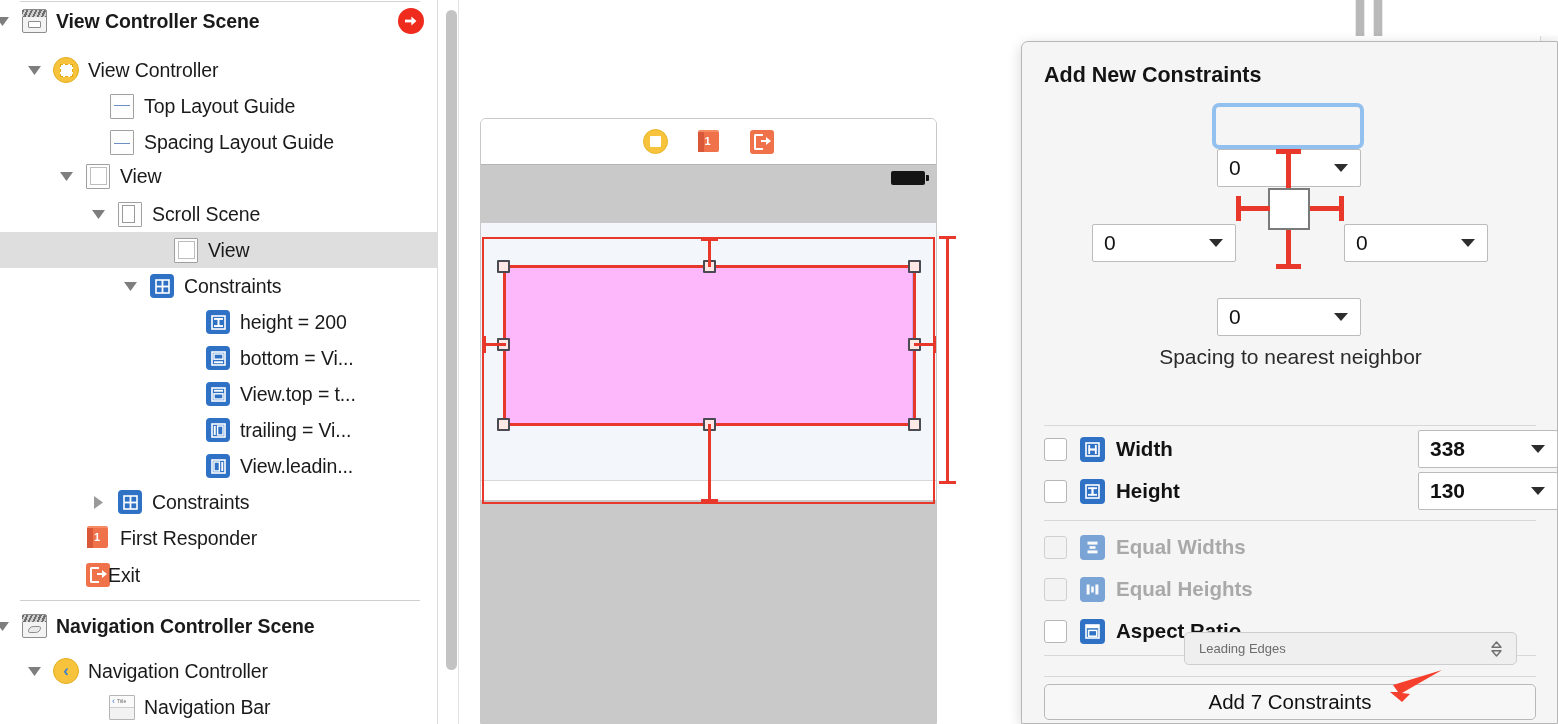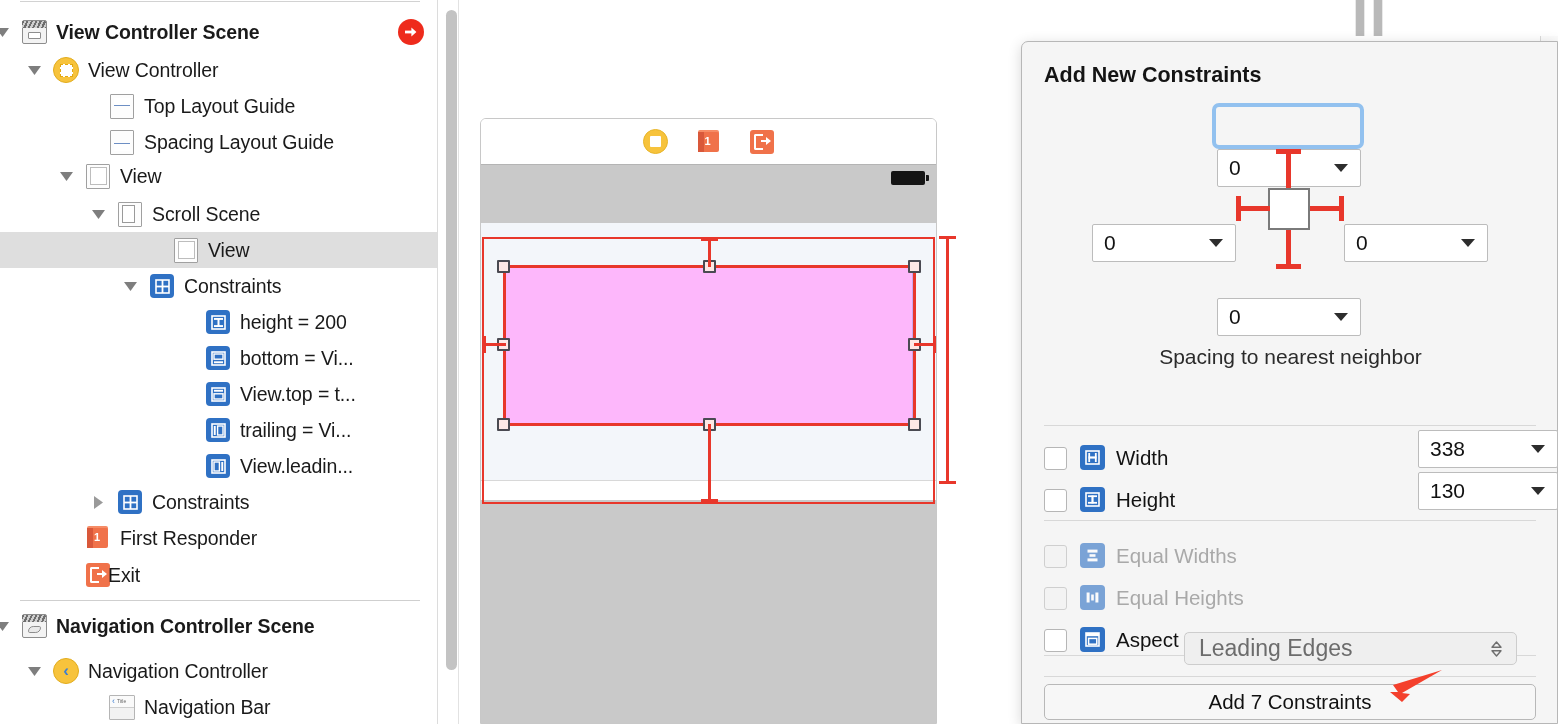"View Controller Scene" div.row { top: 14px -> 3px }
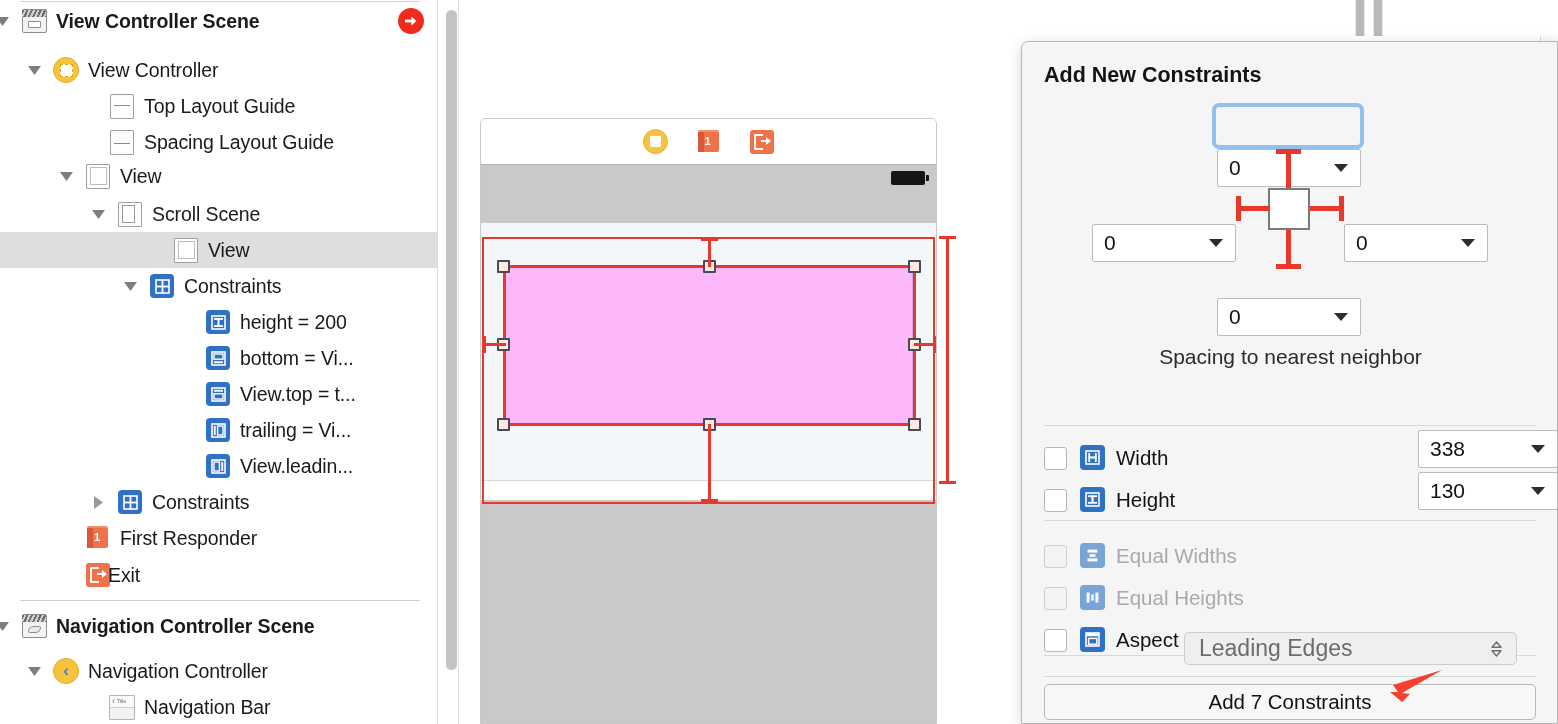"Width" .checkrow { align-items: flex-end -> center; font-weight: none -> bold }
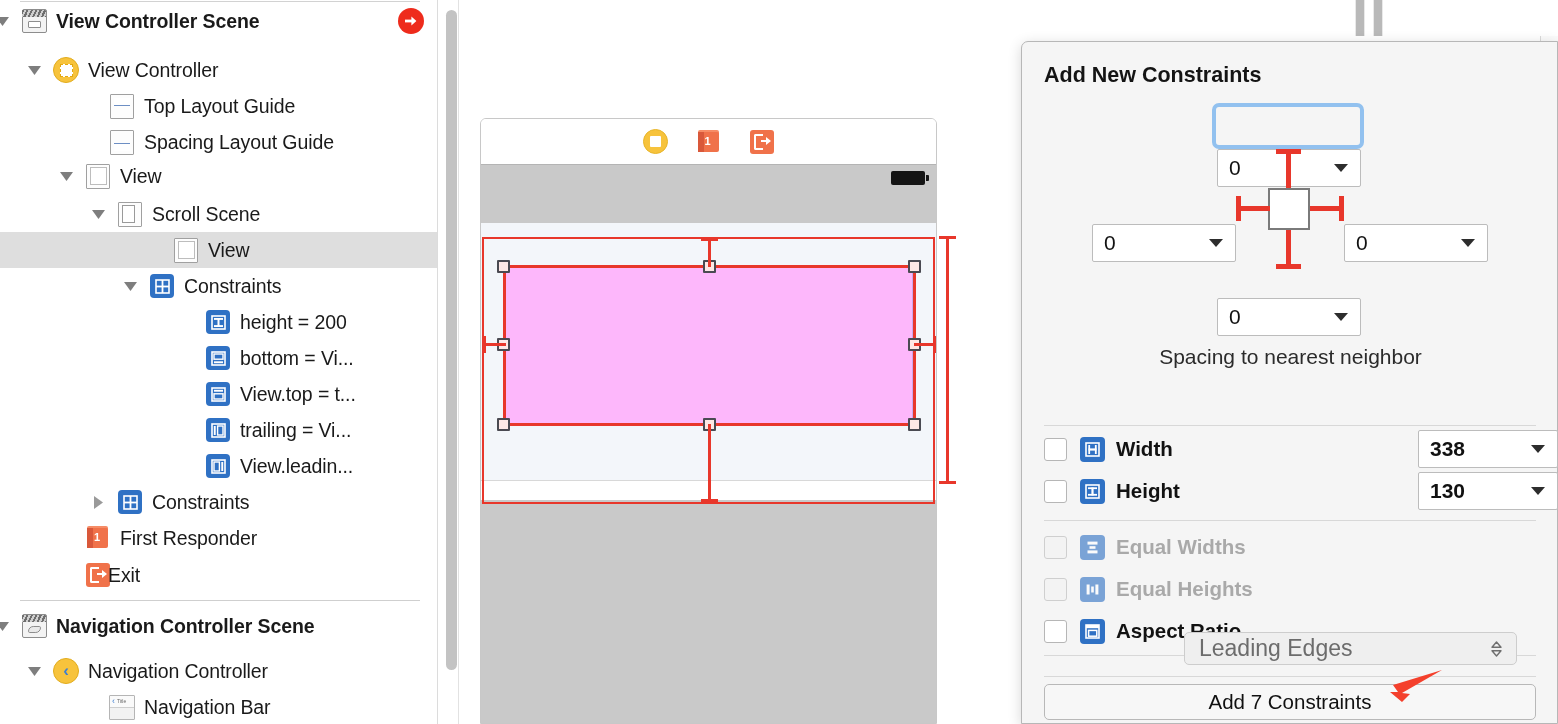"Leading Edges" #align-select .txt { font-size: 23px -> 13px }
